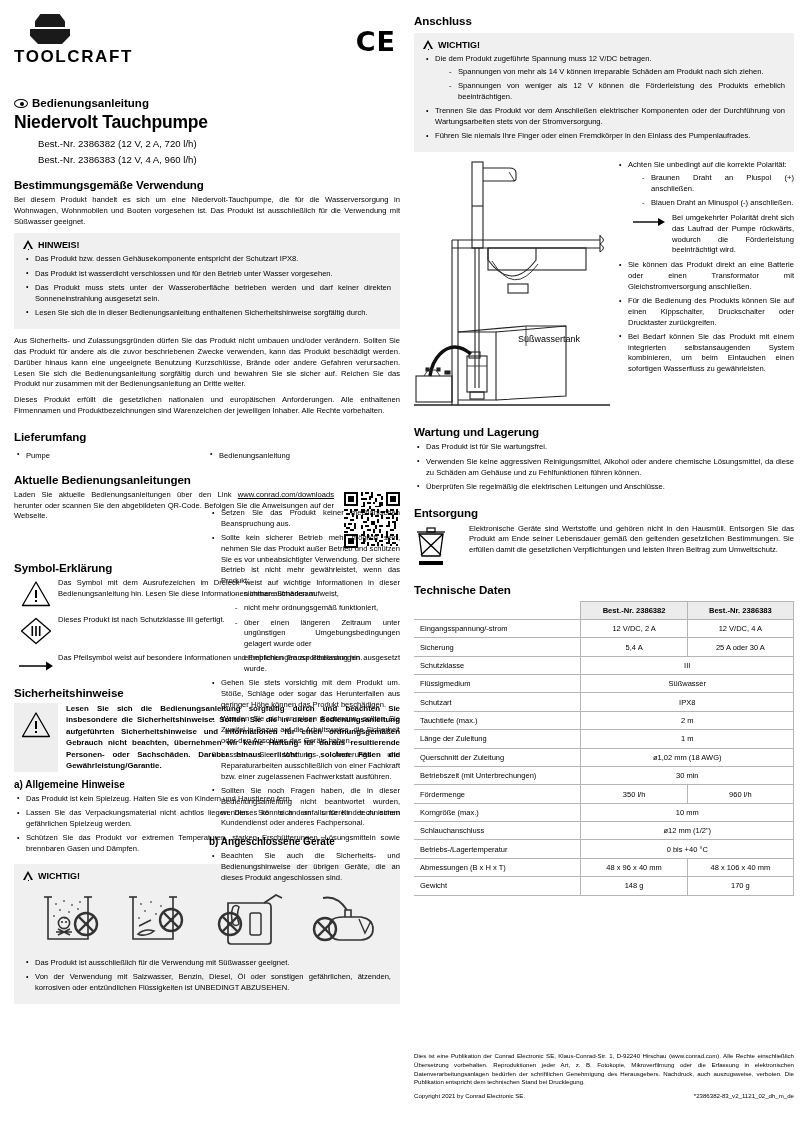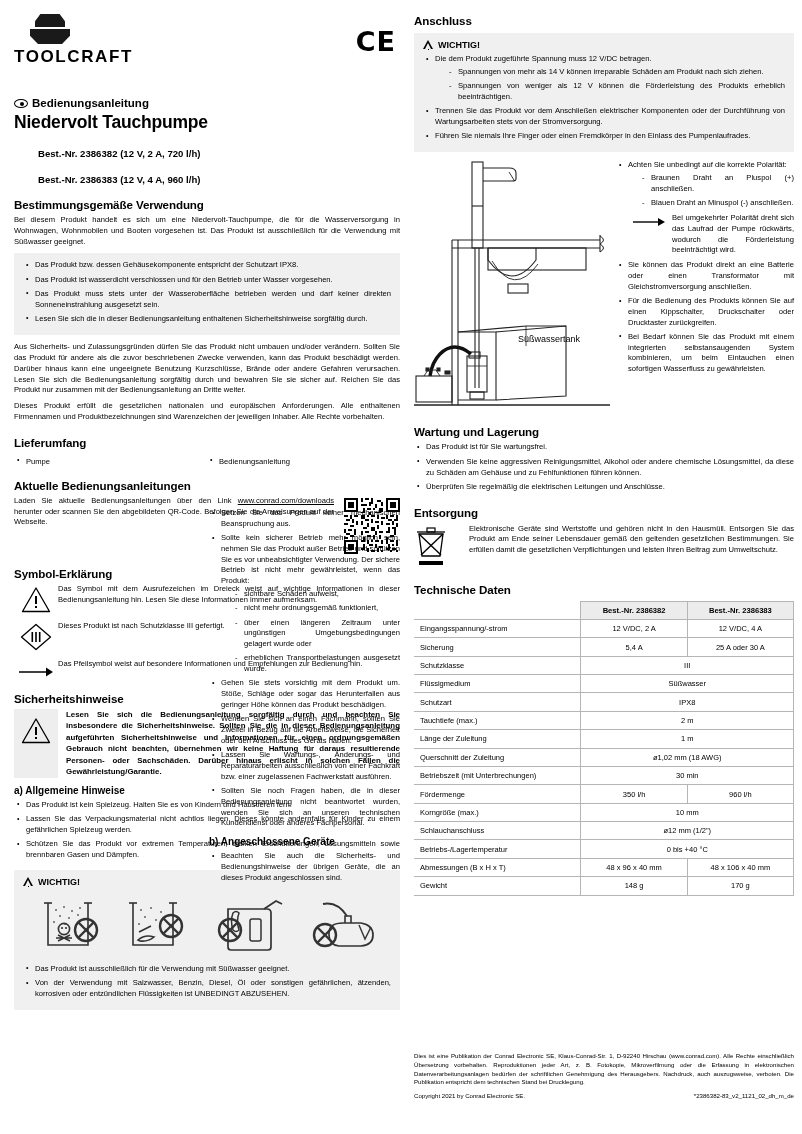"Best.-Nr. 2386382 (12 V, 2" .ordernr { font-weight: bold -> normal; margin-top: 15px -> 5px }
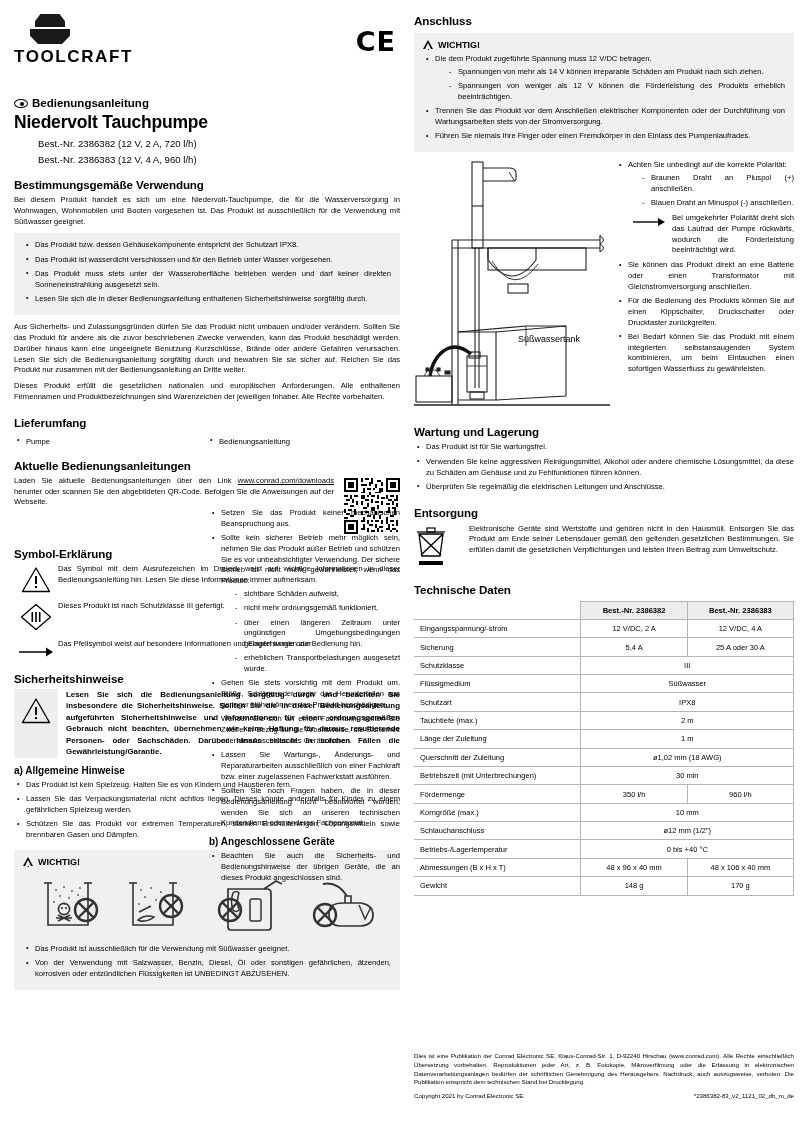"HINWEIS!" div.notice-title { html: none -> <div> <span> <span></span> </span> <span>HINWEIS!</span> </div> }
